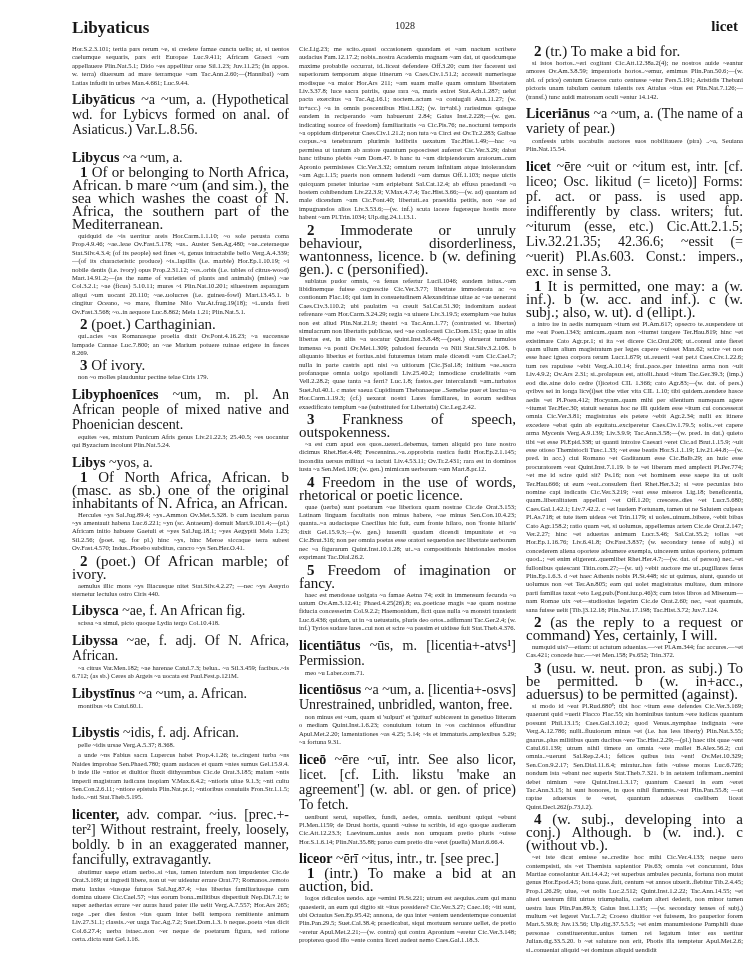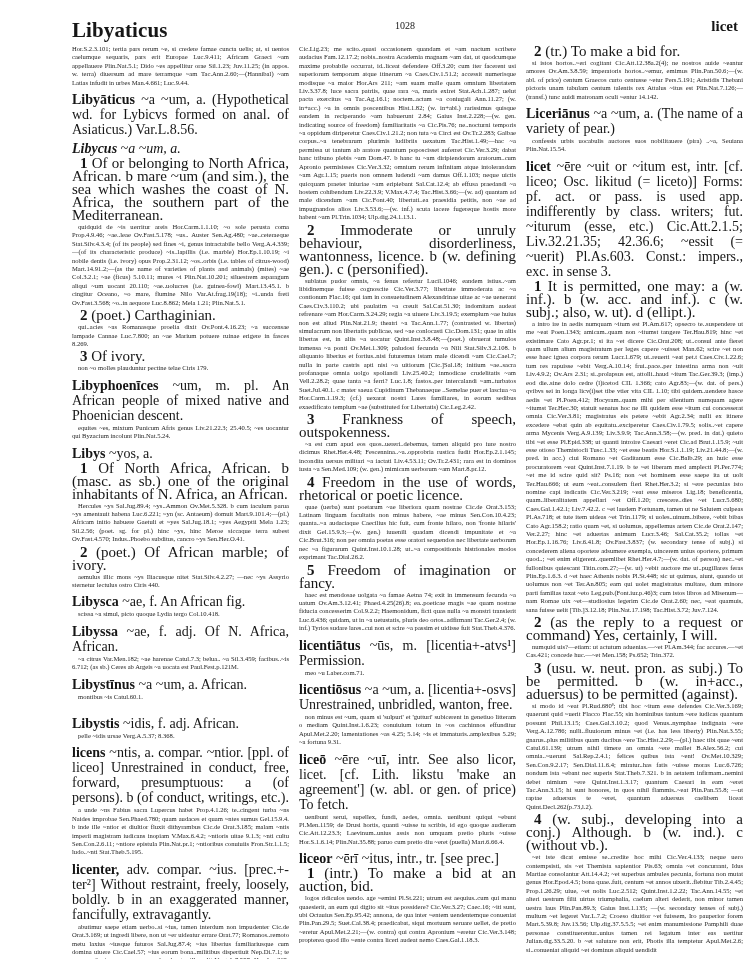"Libyaticus" .hw-left { font-size: 21px -> 17px }
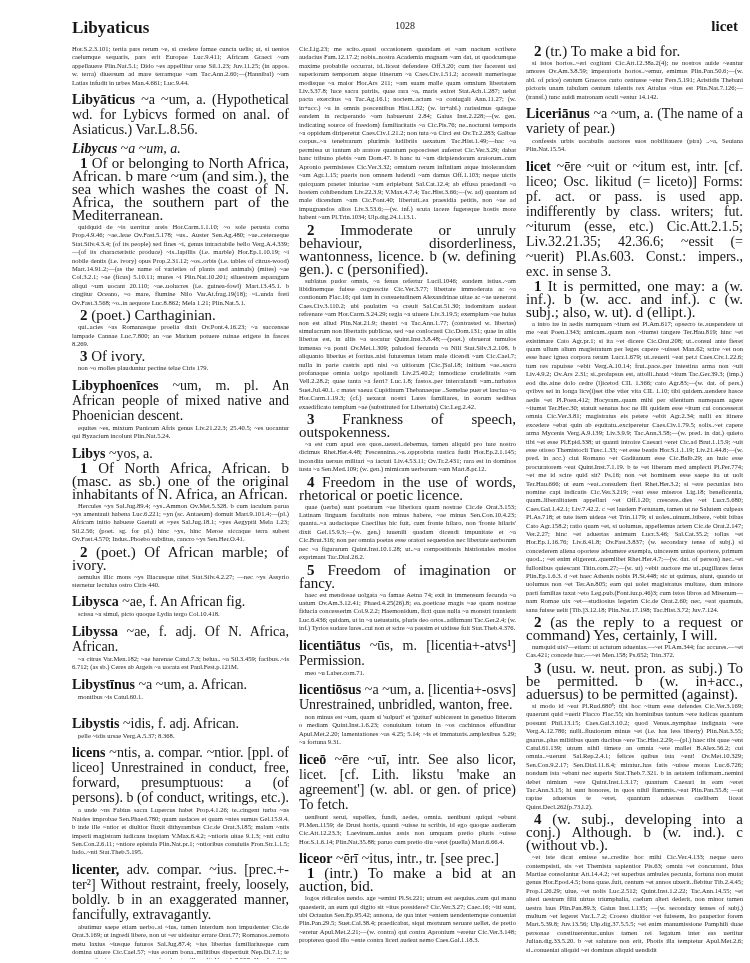"Libycus ~a ~um, a." p.head { font-style: italic -> none; margin-top: 4px -> 13px }
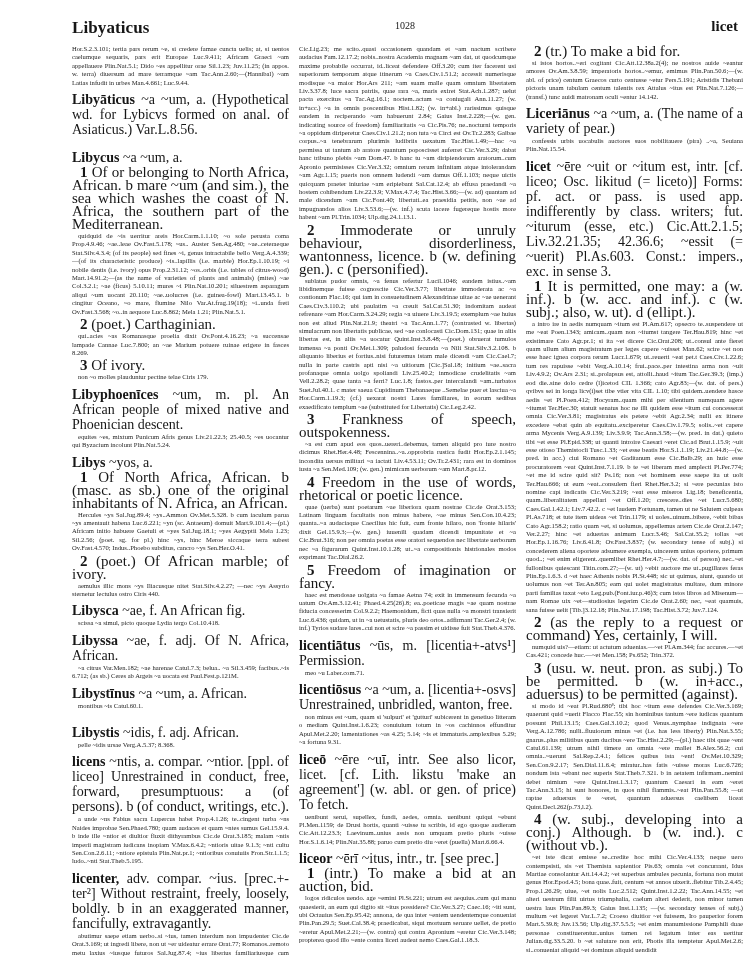"licens ~ntis, a. compar. ~ntior." p.head { html: <p><span>licens</span><span> ~ntis, a. compar. ~ntior. [ppl. of liceo] Unrestrained in conduct, free, forward, presumptuous: a (of persons). b (of conduct, writings, etc.).</span></p> -> none }
